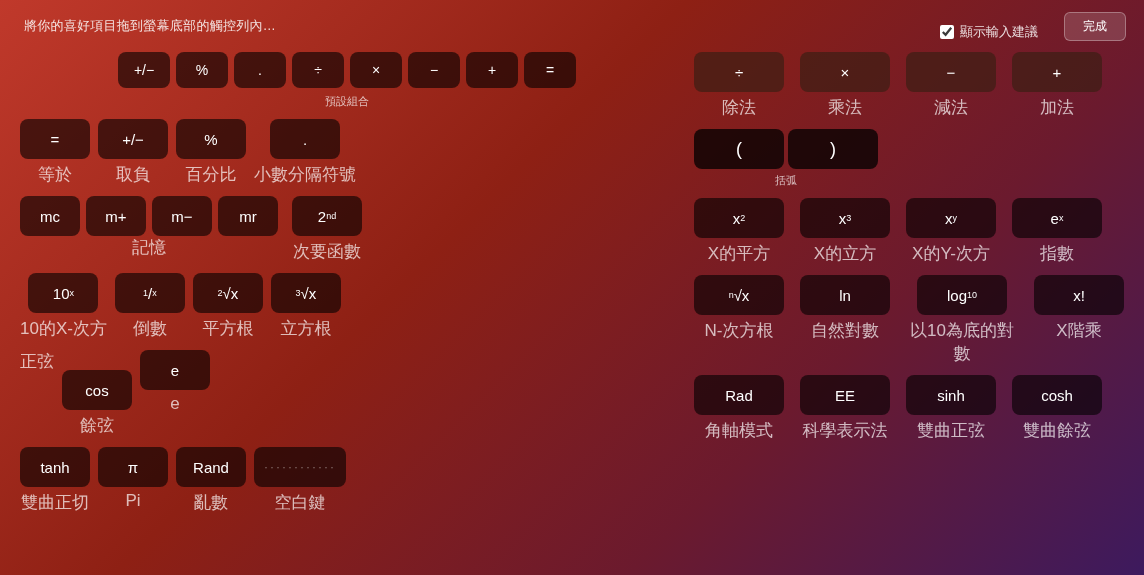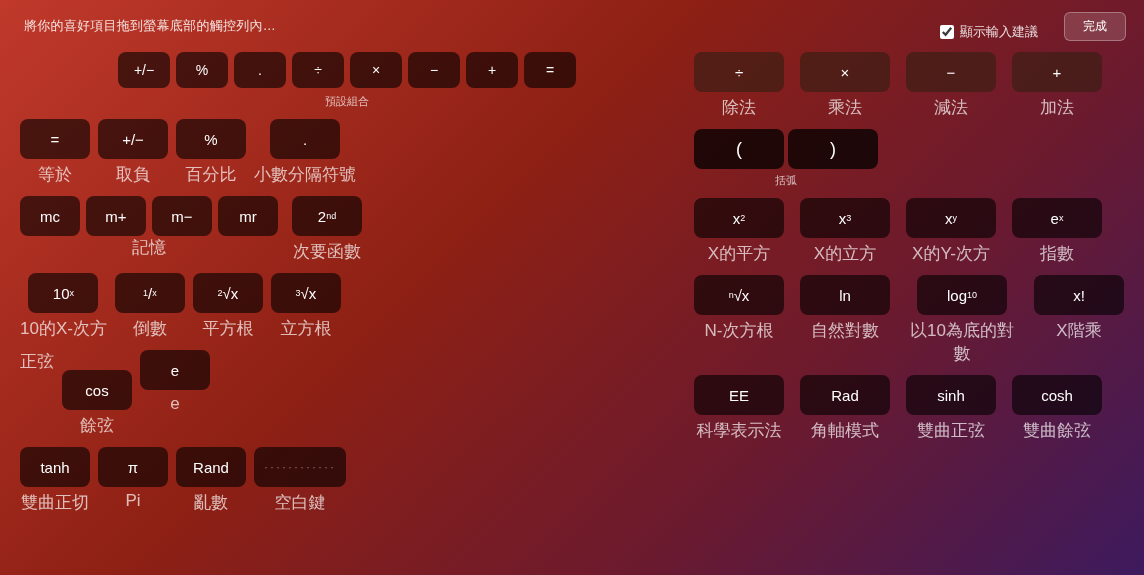"EE" div.btn-group { order: before "Rad" -> after "Rad" }
